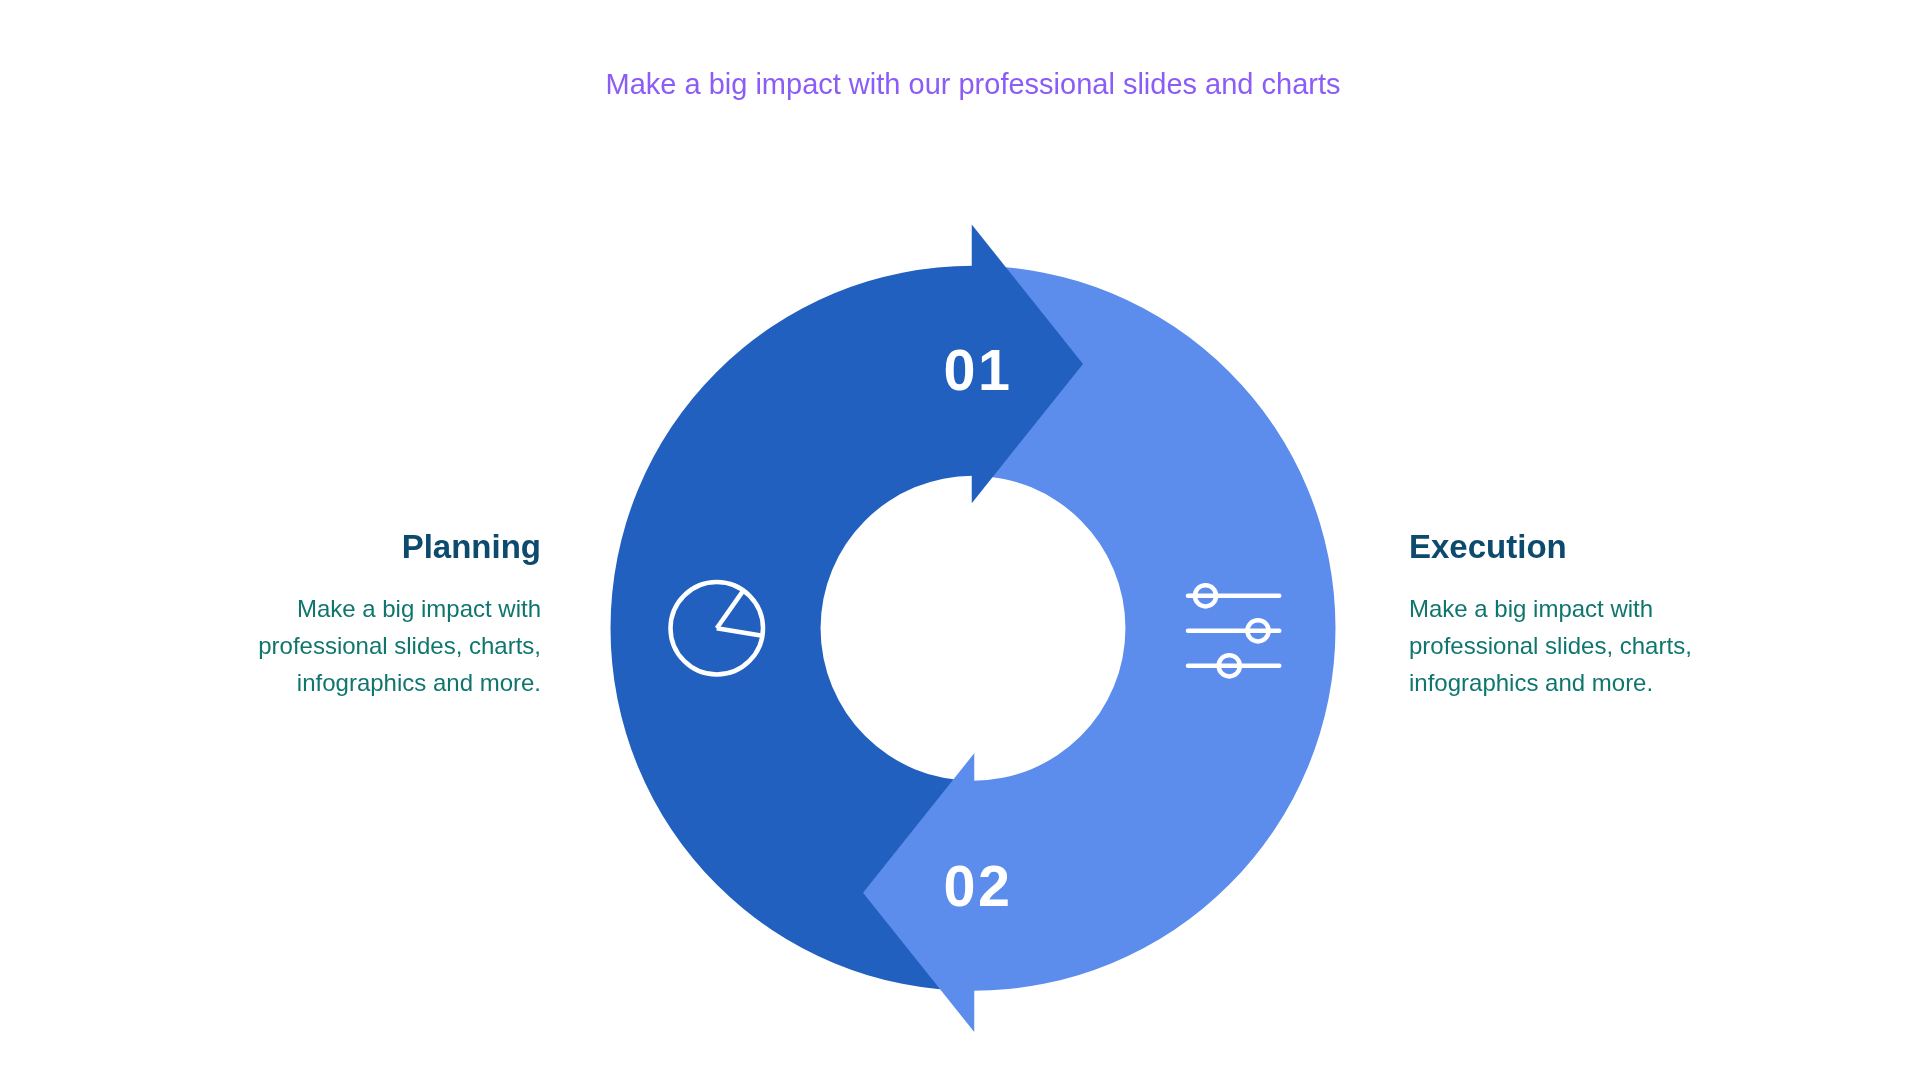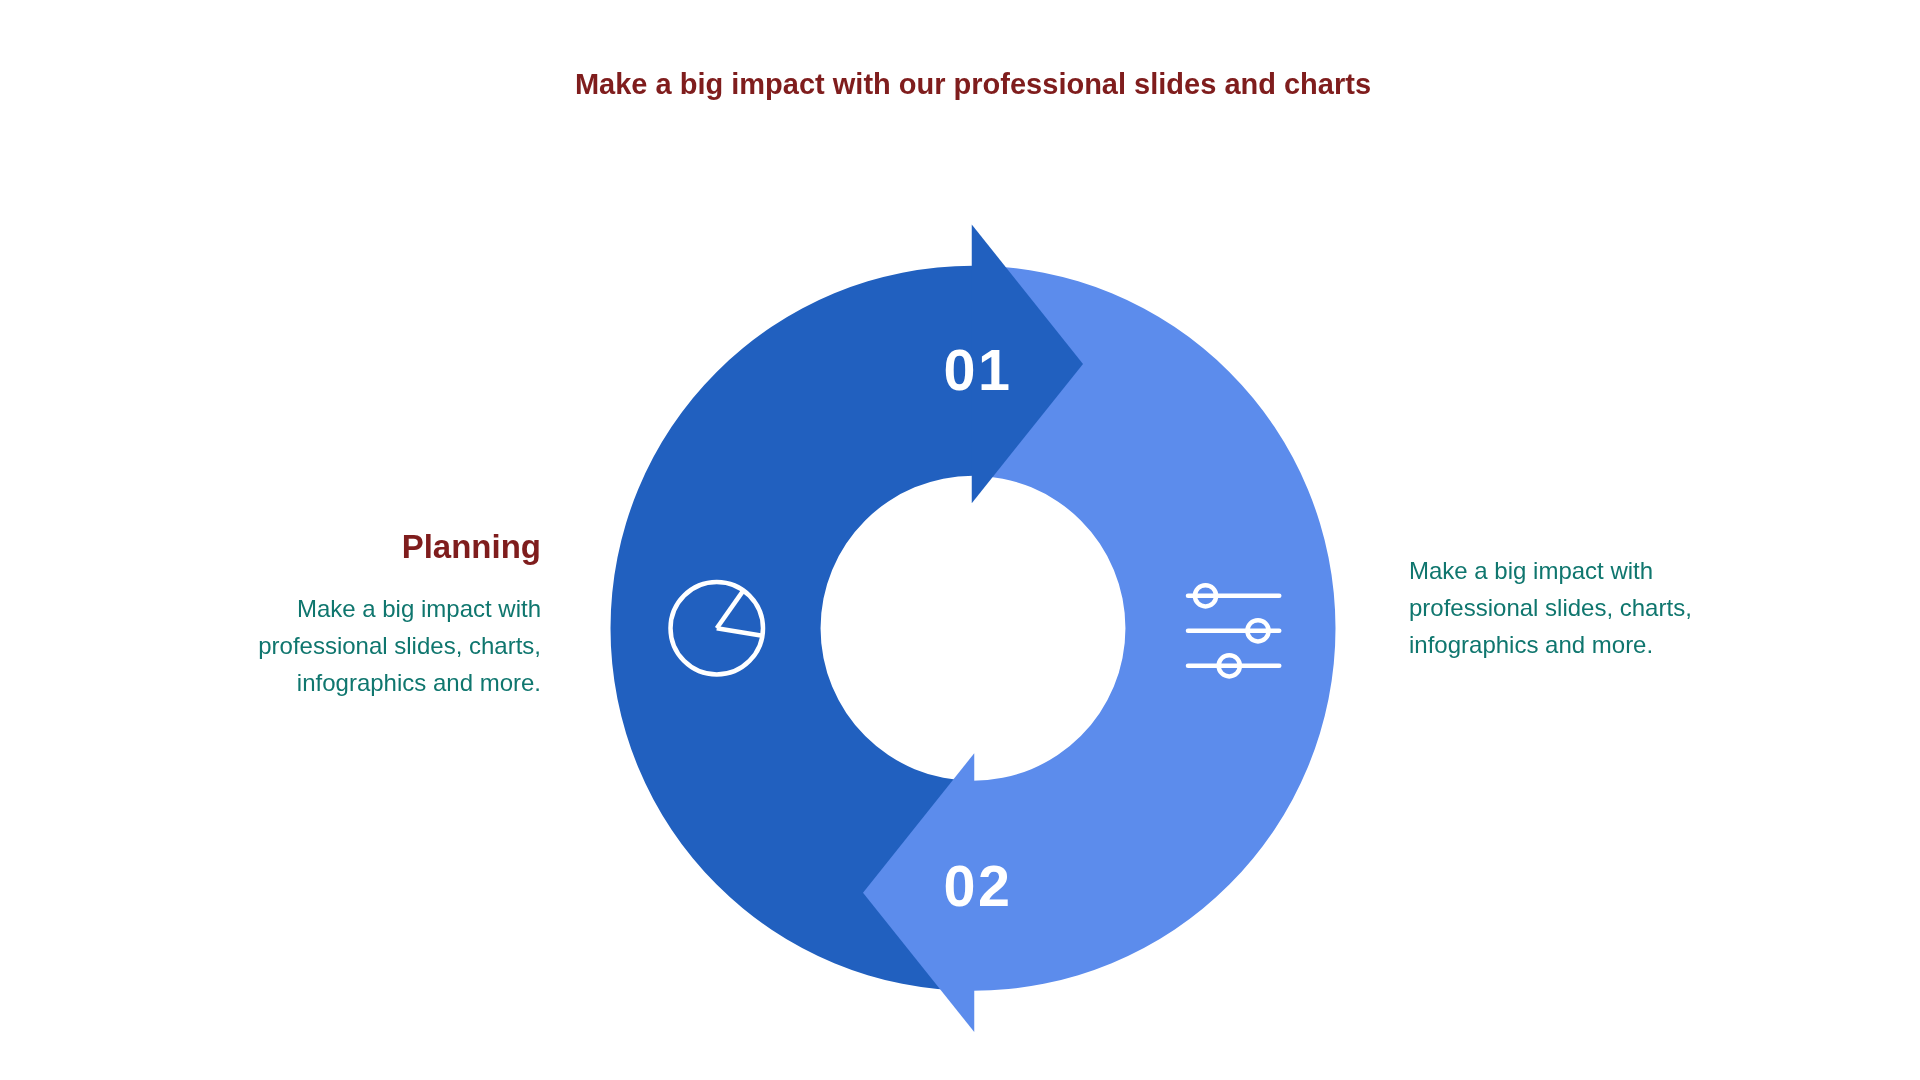"Make a big impact with our" .subtitle { color: #7f1d1d -> #8b5cf6; font-weight: bold -> normal }
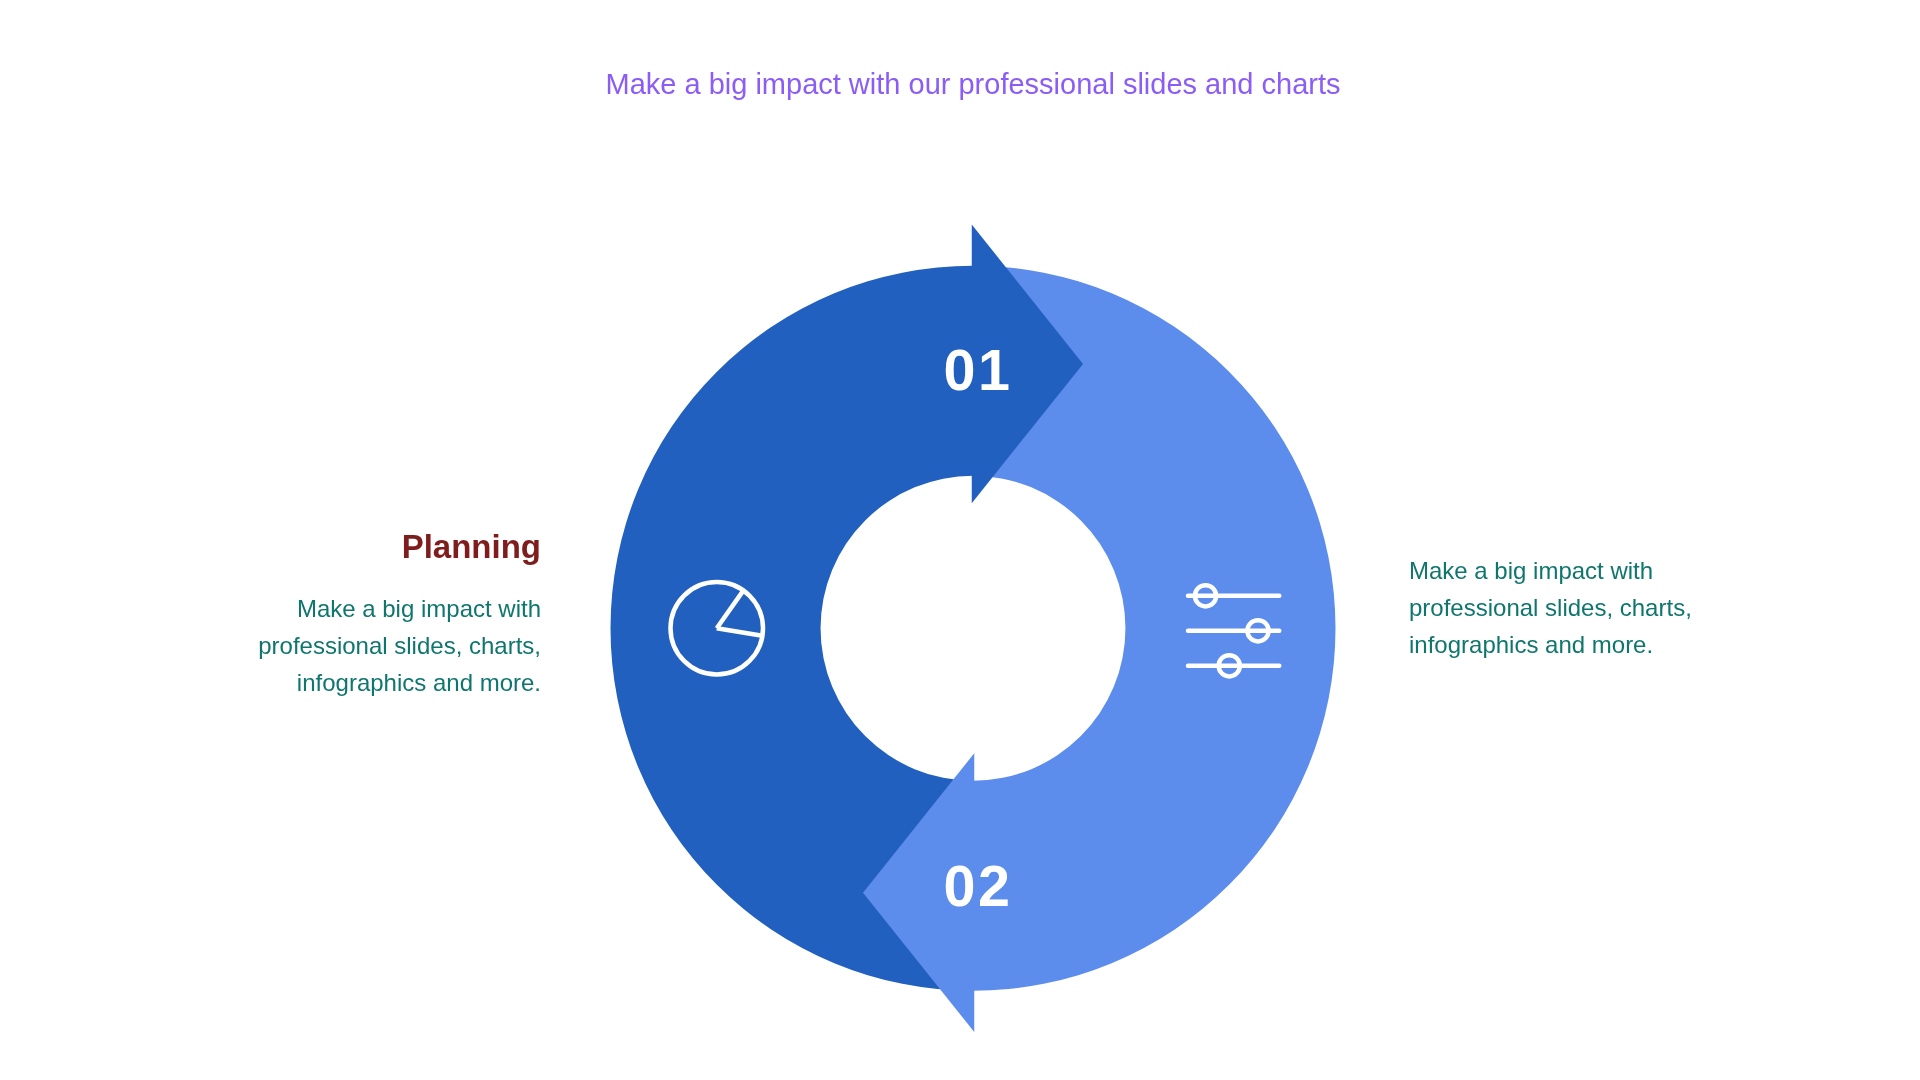"Planning" .step-label { color: #7f1d1d -> #0c4a6e }
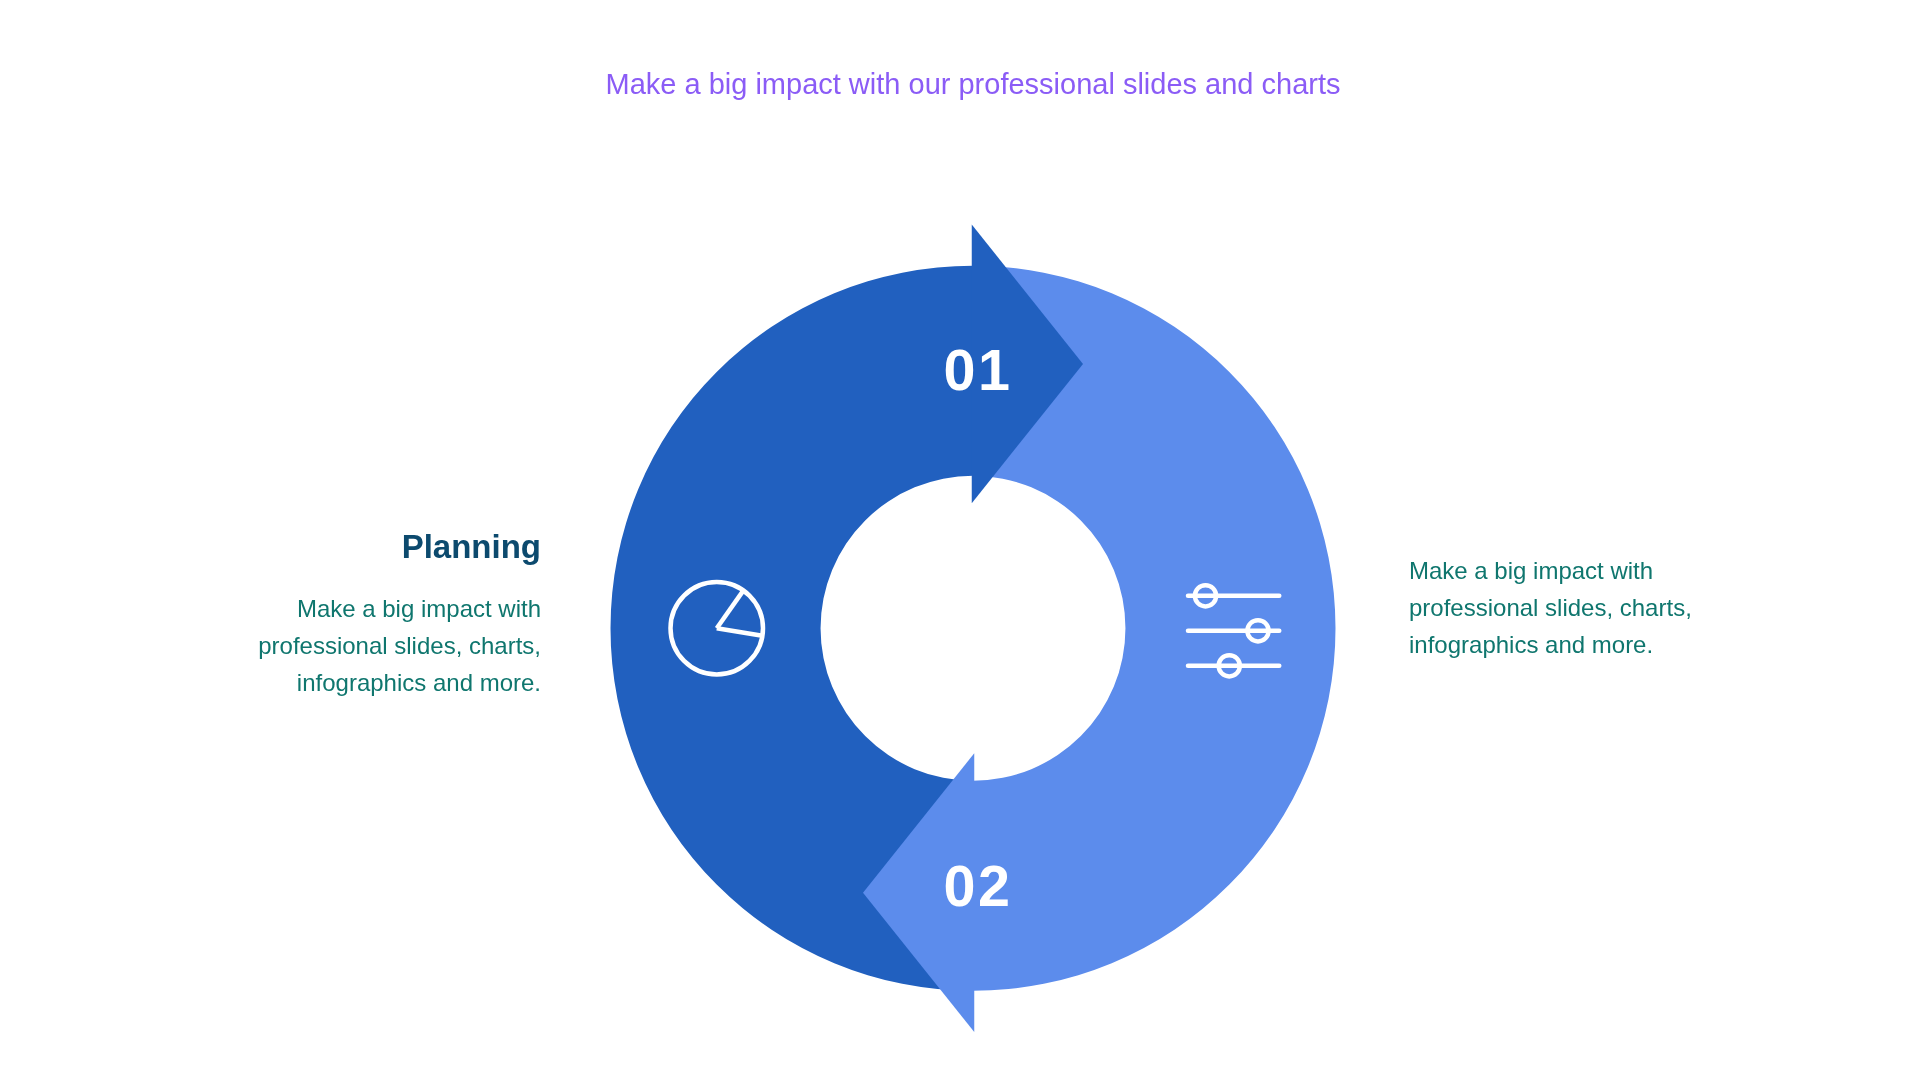"Execution" h2.step-label { html: none -> <h2>Execution</h2> }
